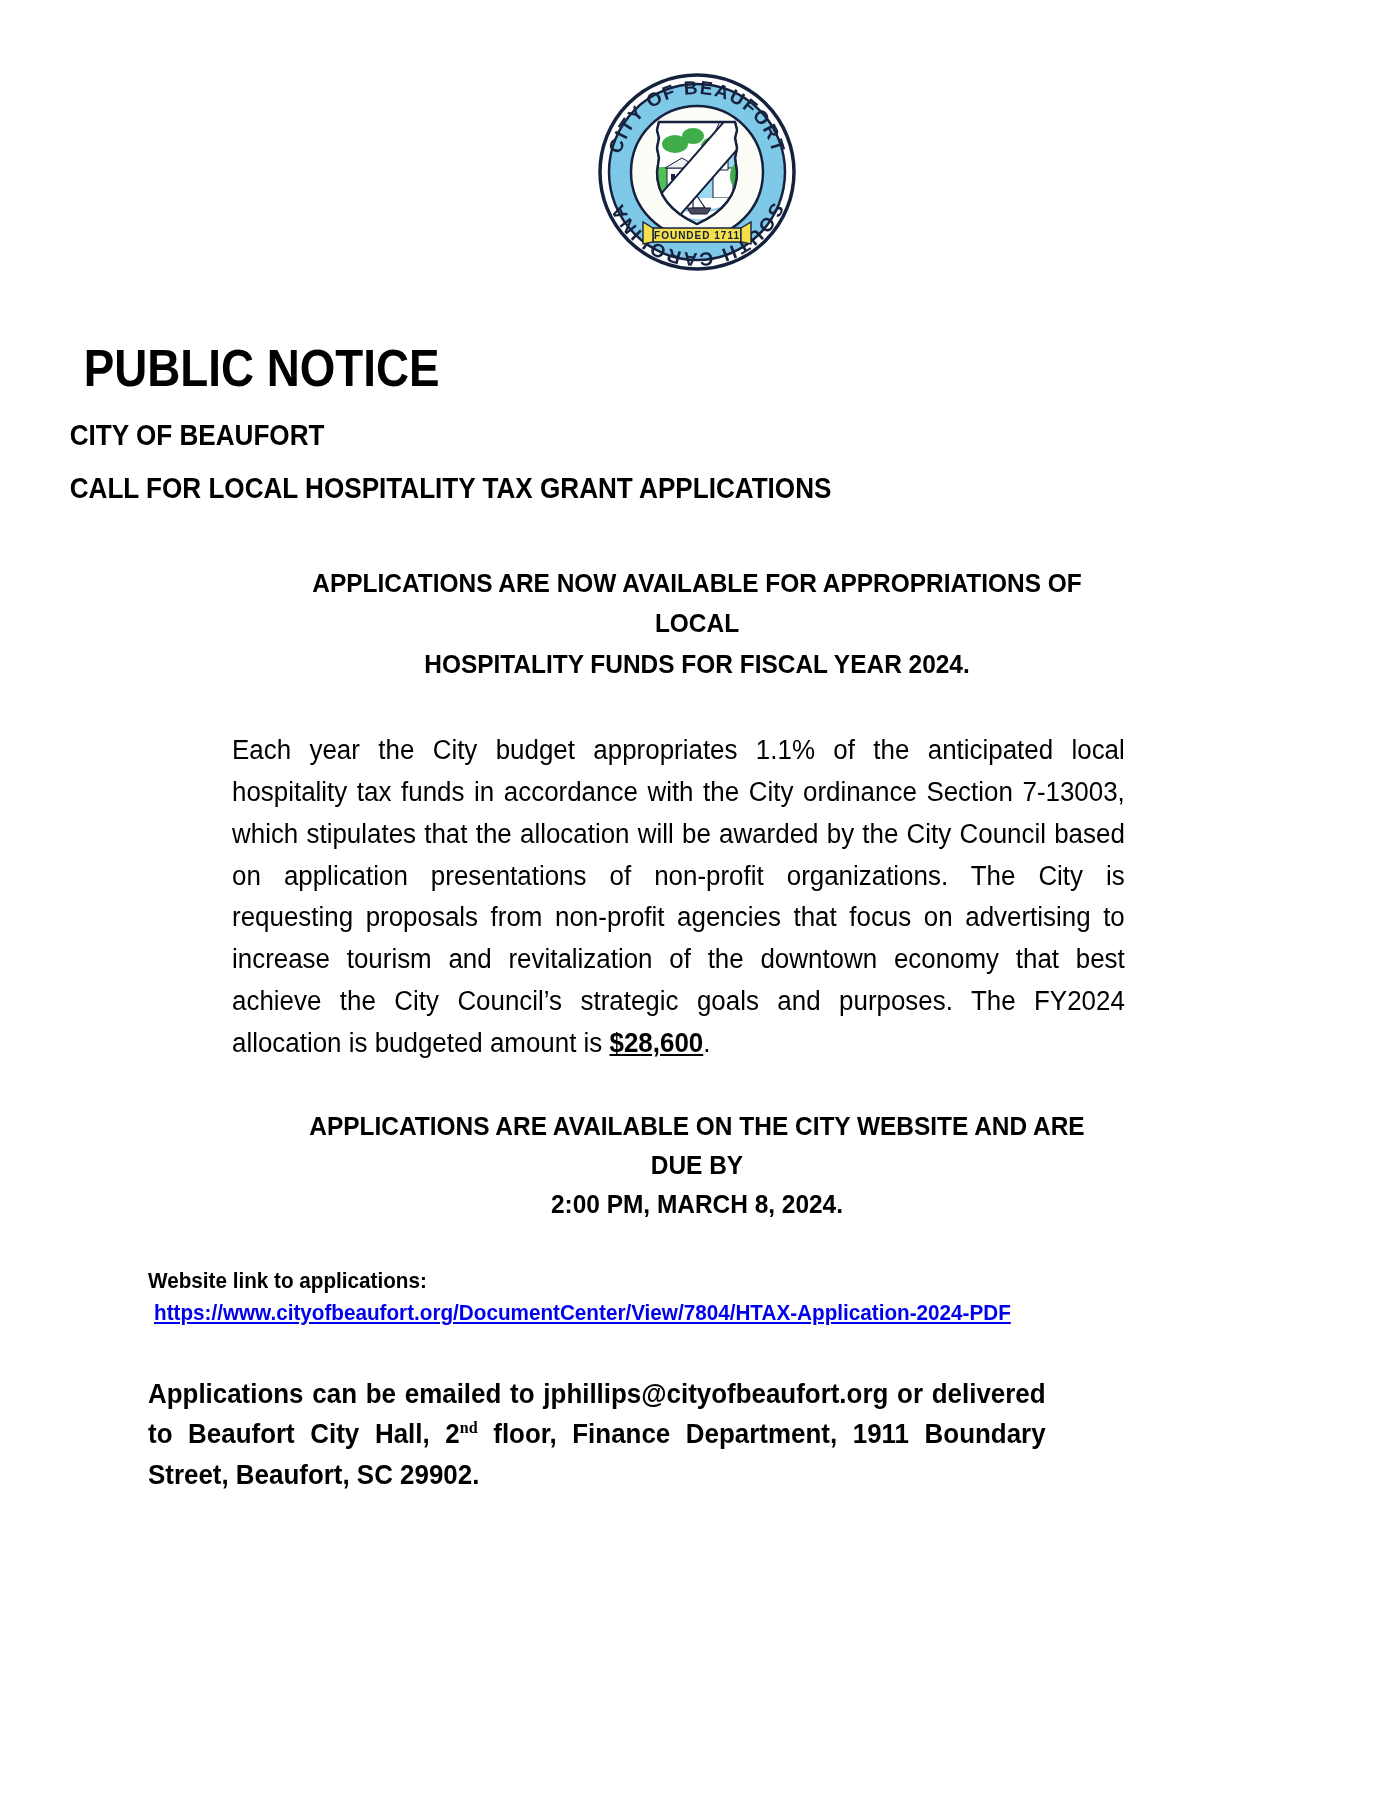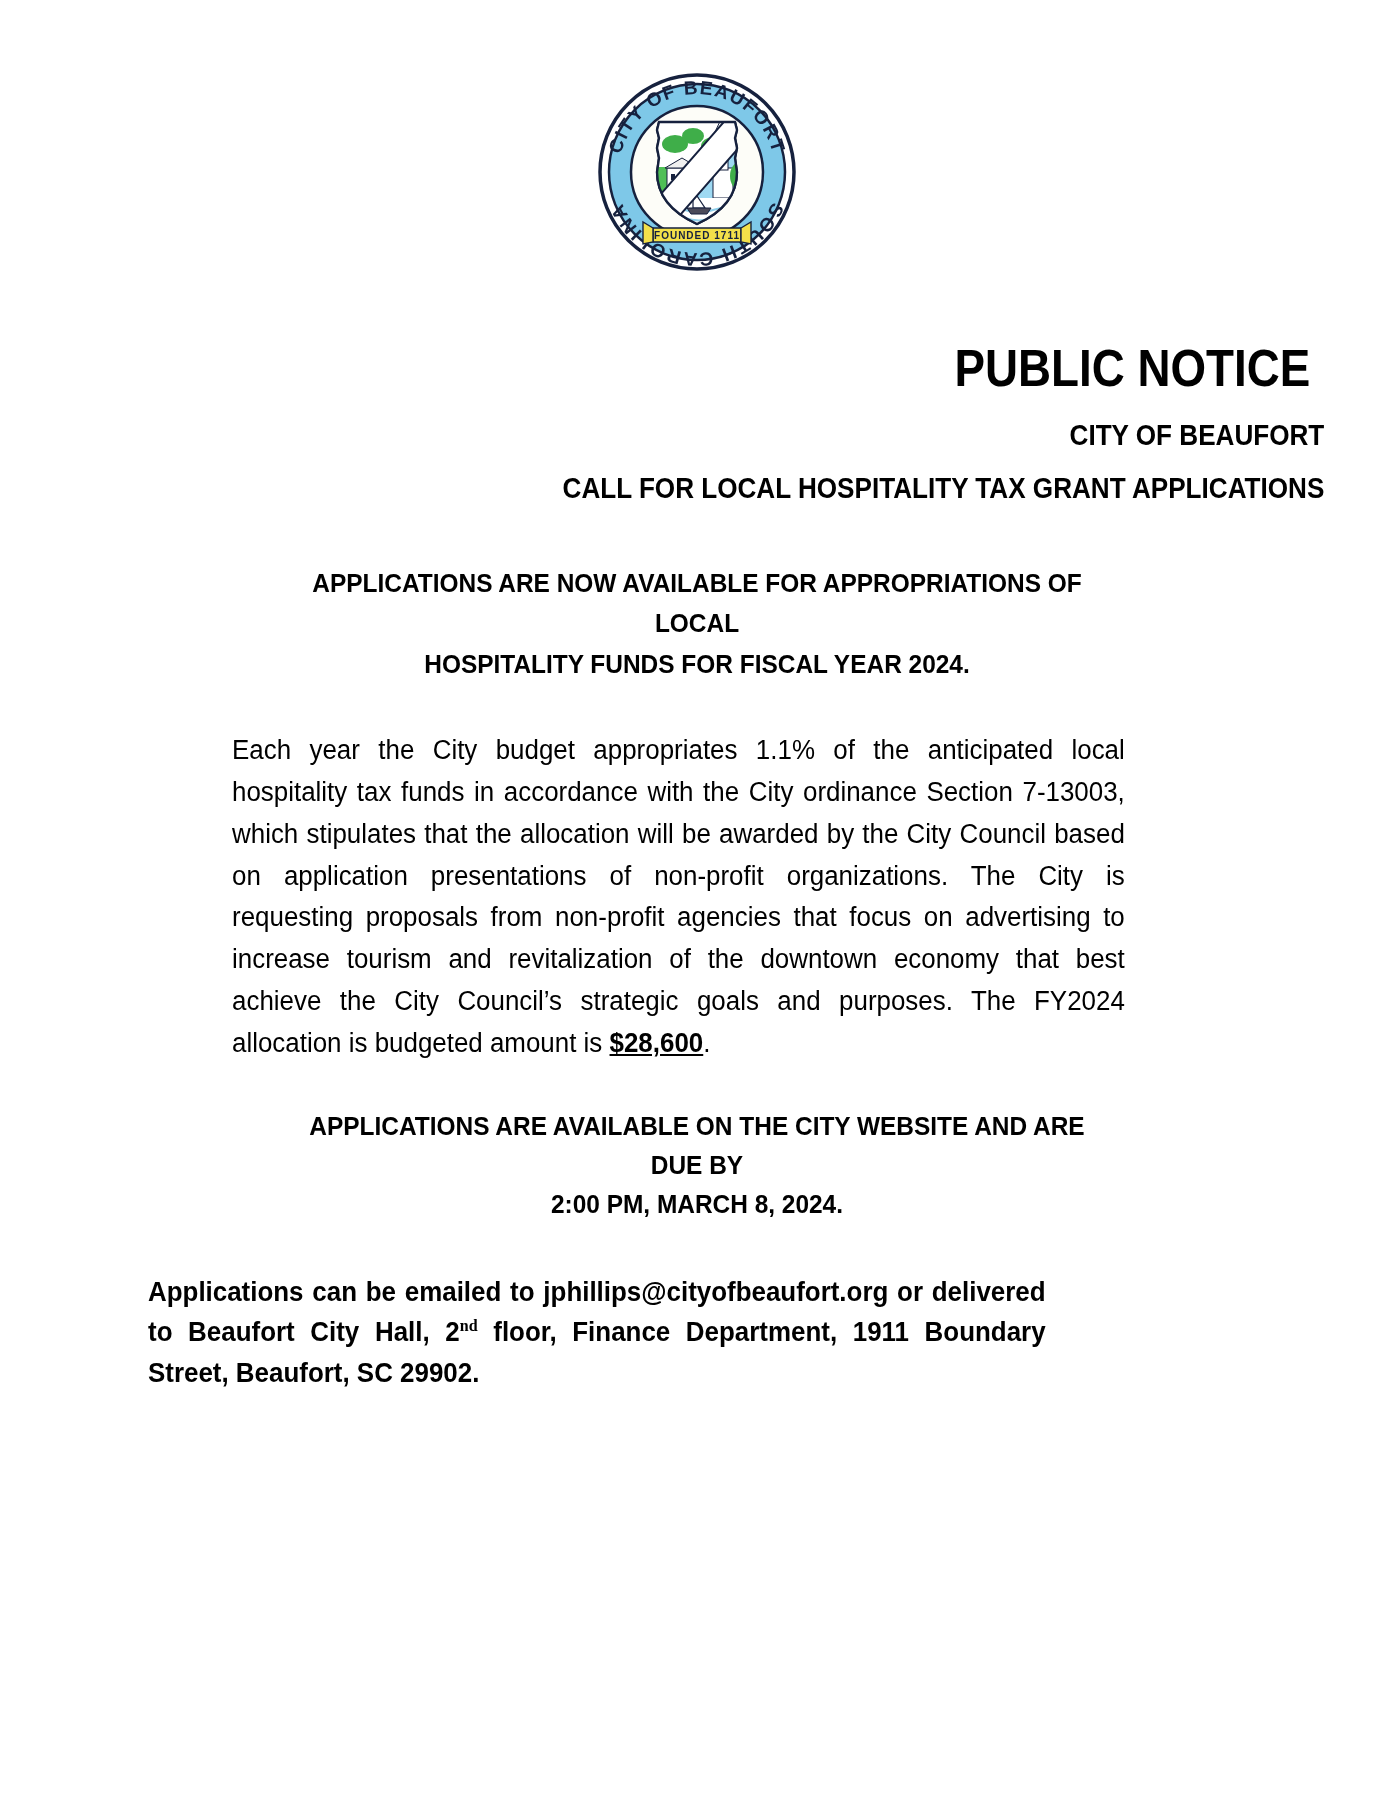"PUBLIC NOTICE" .title-block { text-align: right -> left }
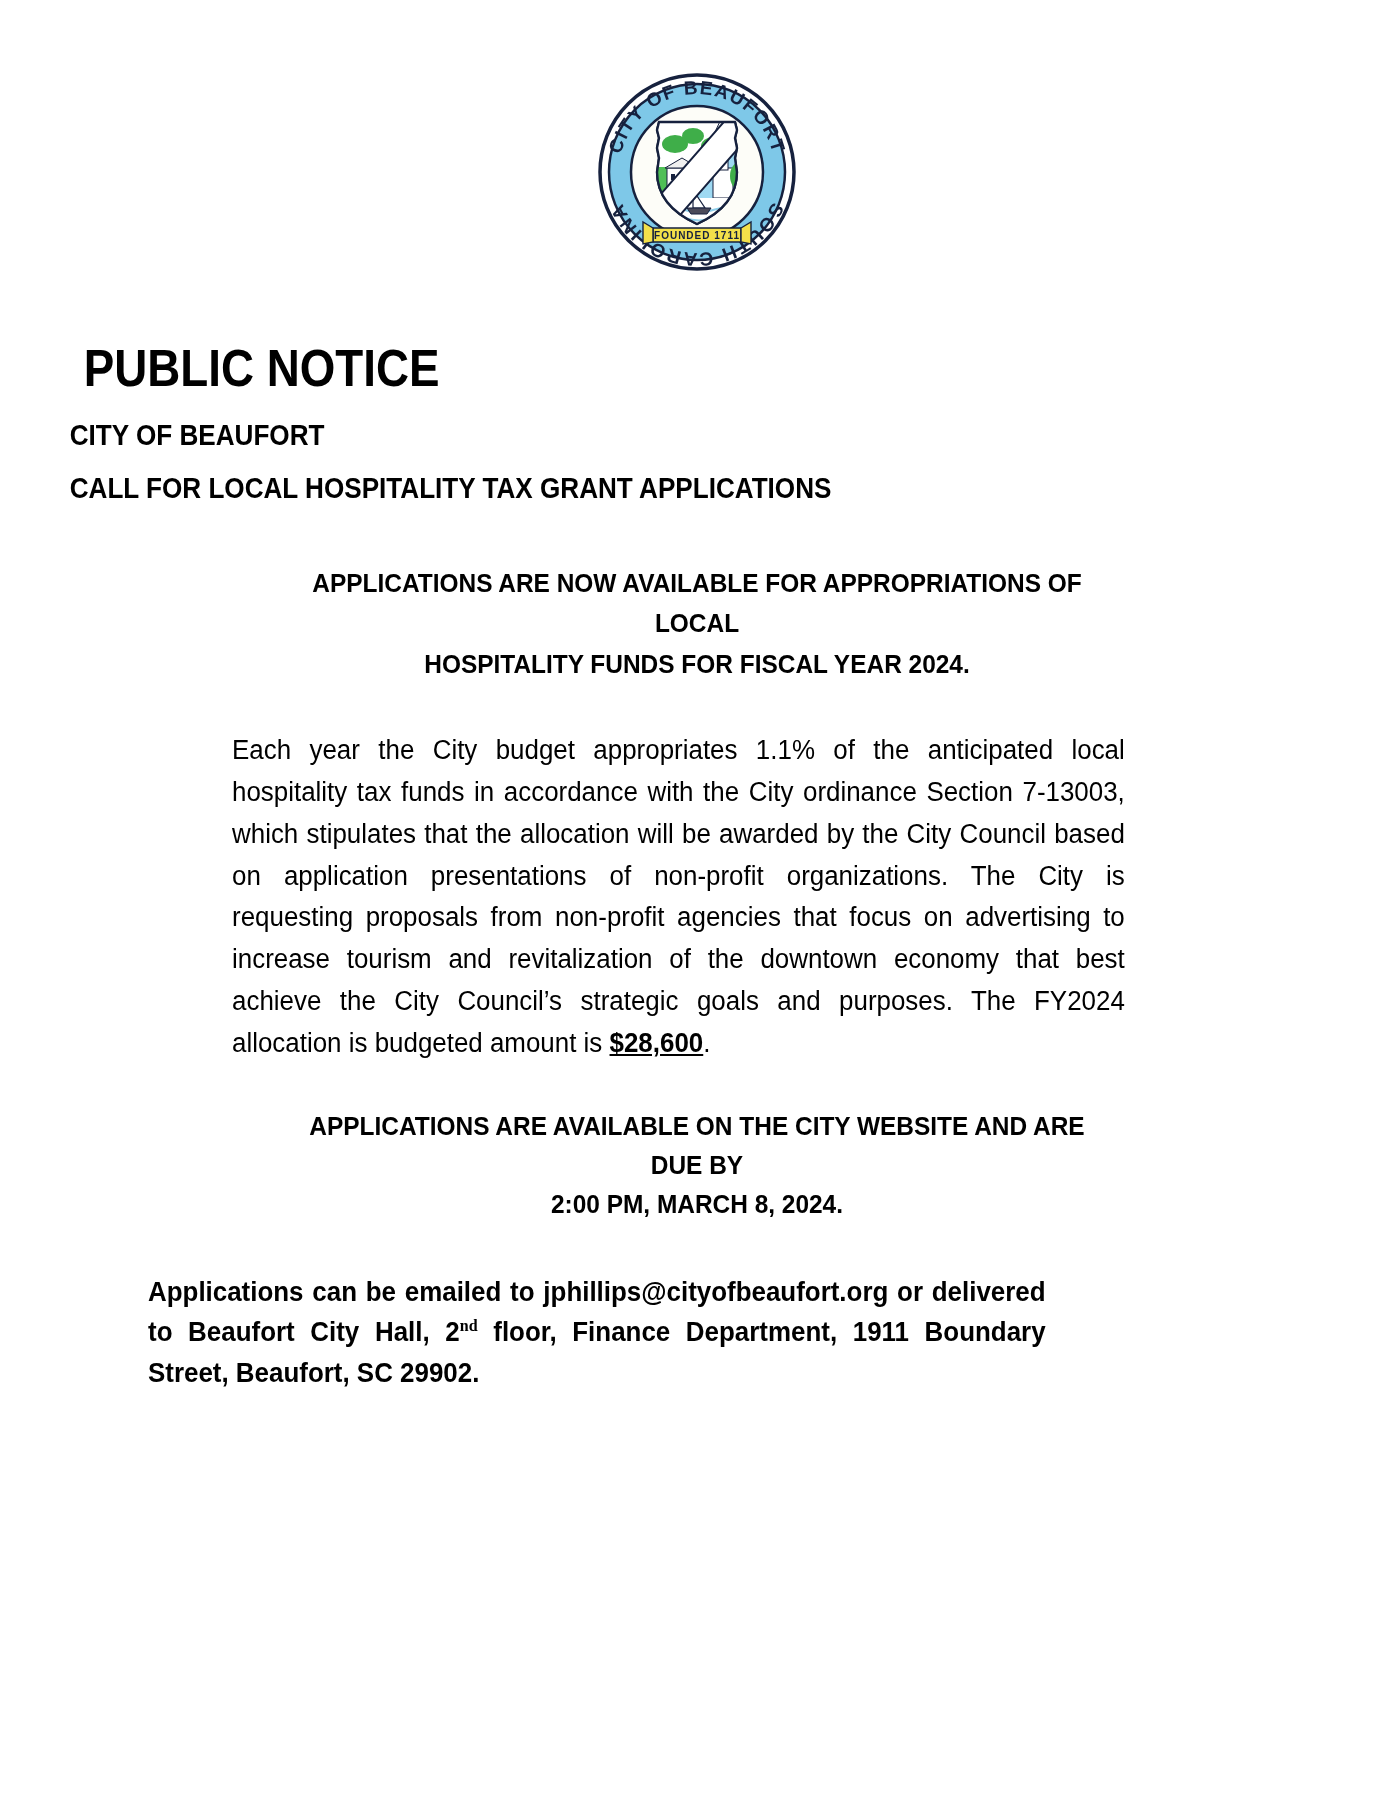"Website link to applications:" div.link-block { html: none -> <div> <div>Website link to applications:</div> <a>https://www.cityofbeaufort.org/DocumentCenter/View/7804/HTAX-Application-2024-PDF</a> </div> }
